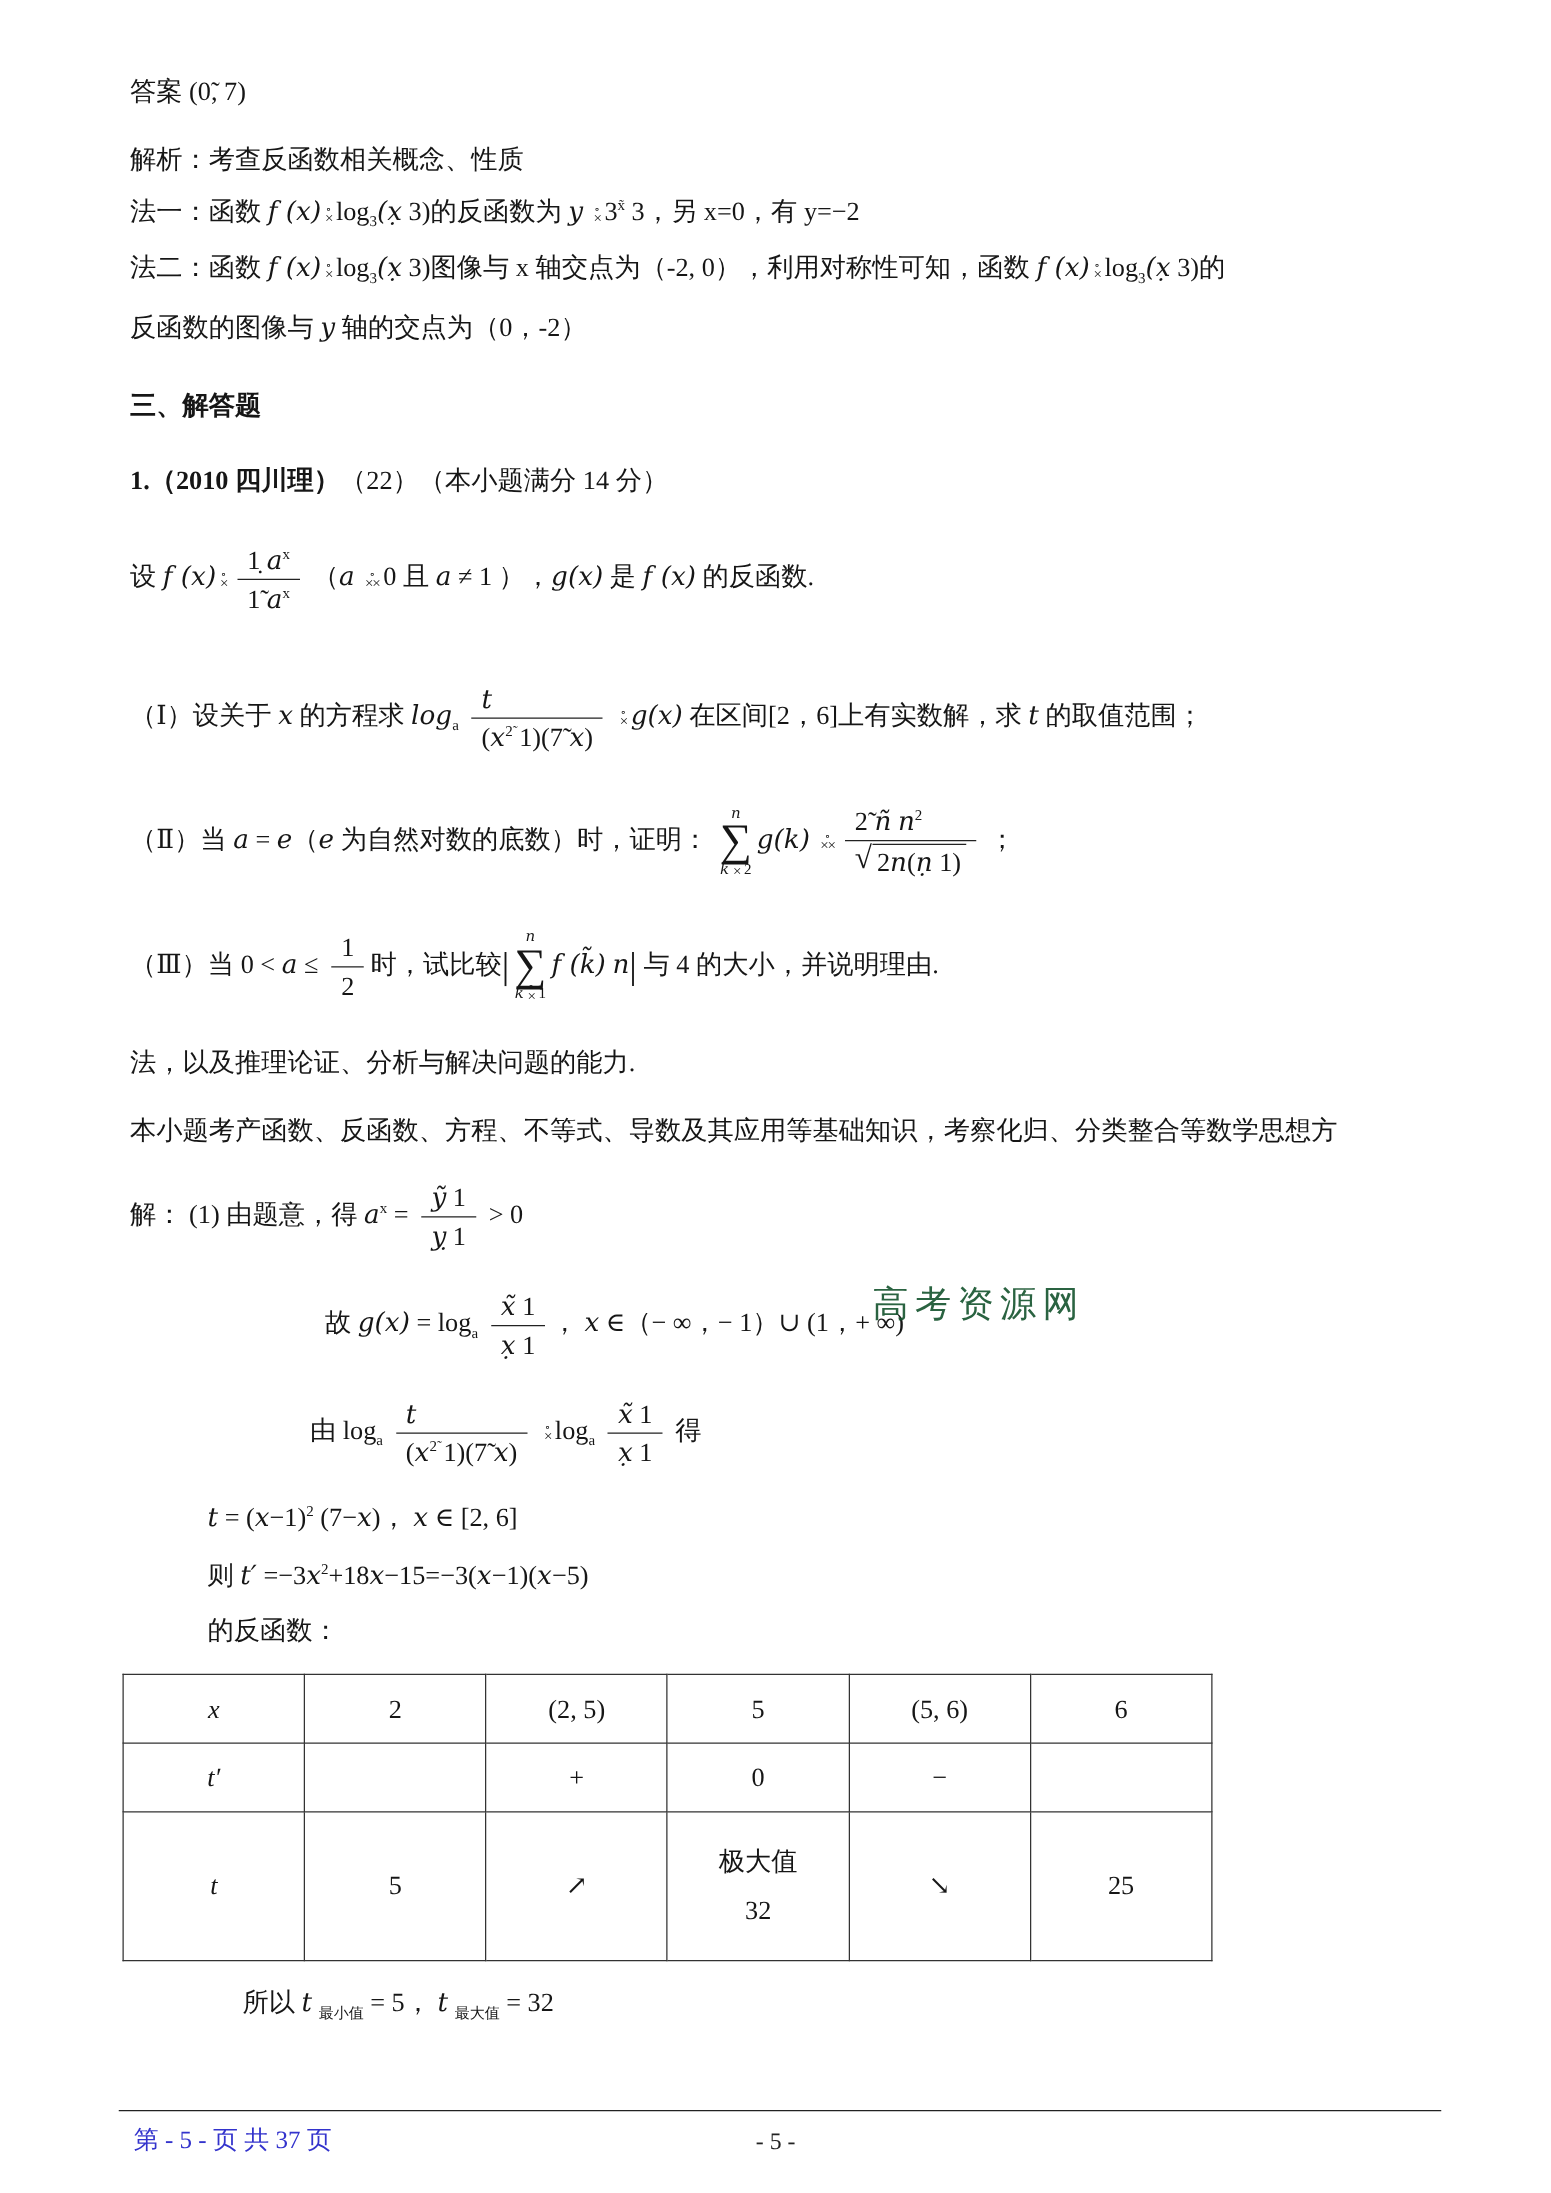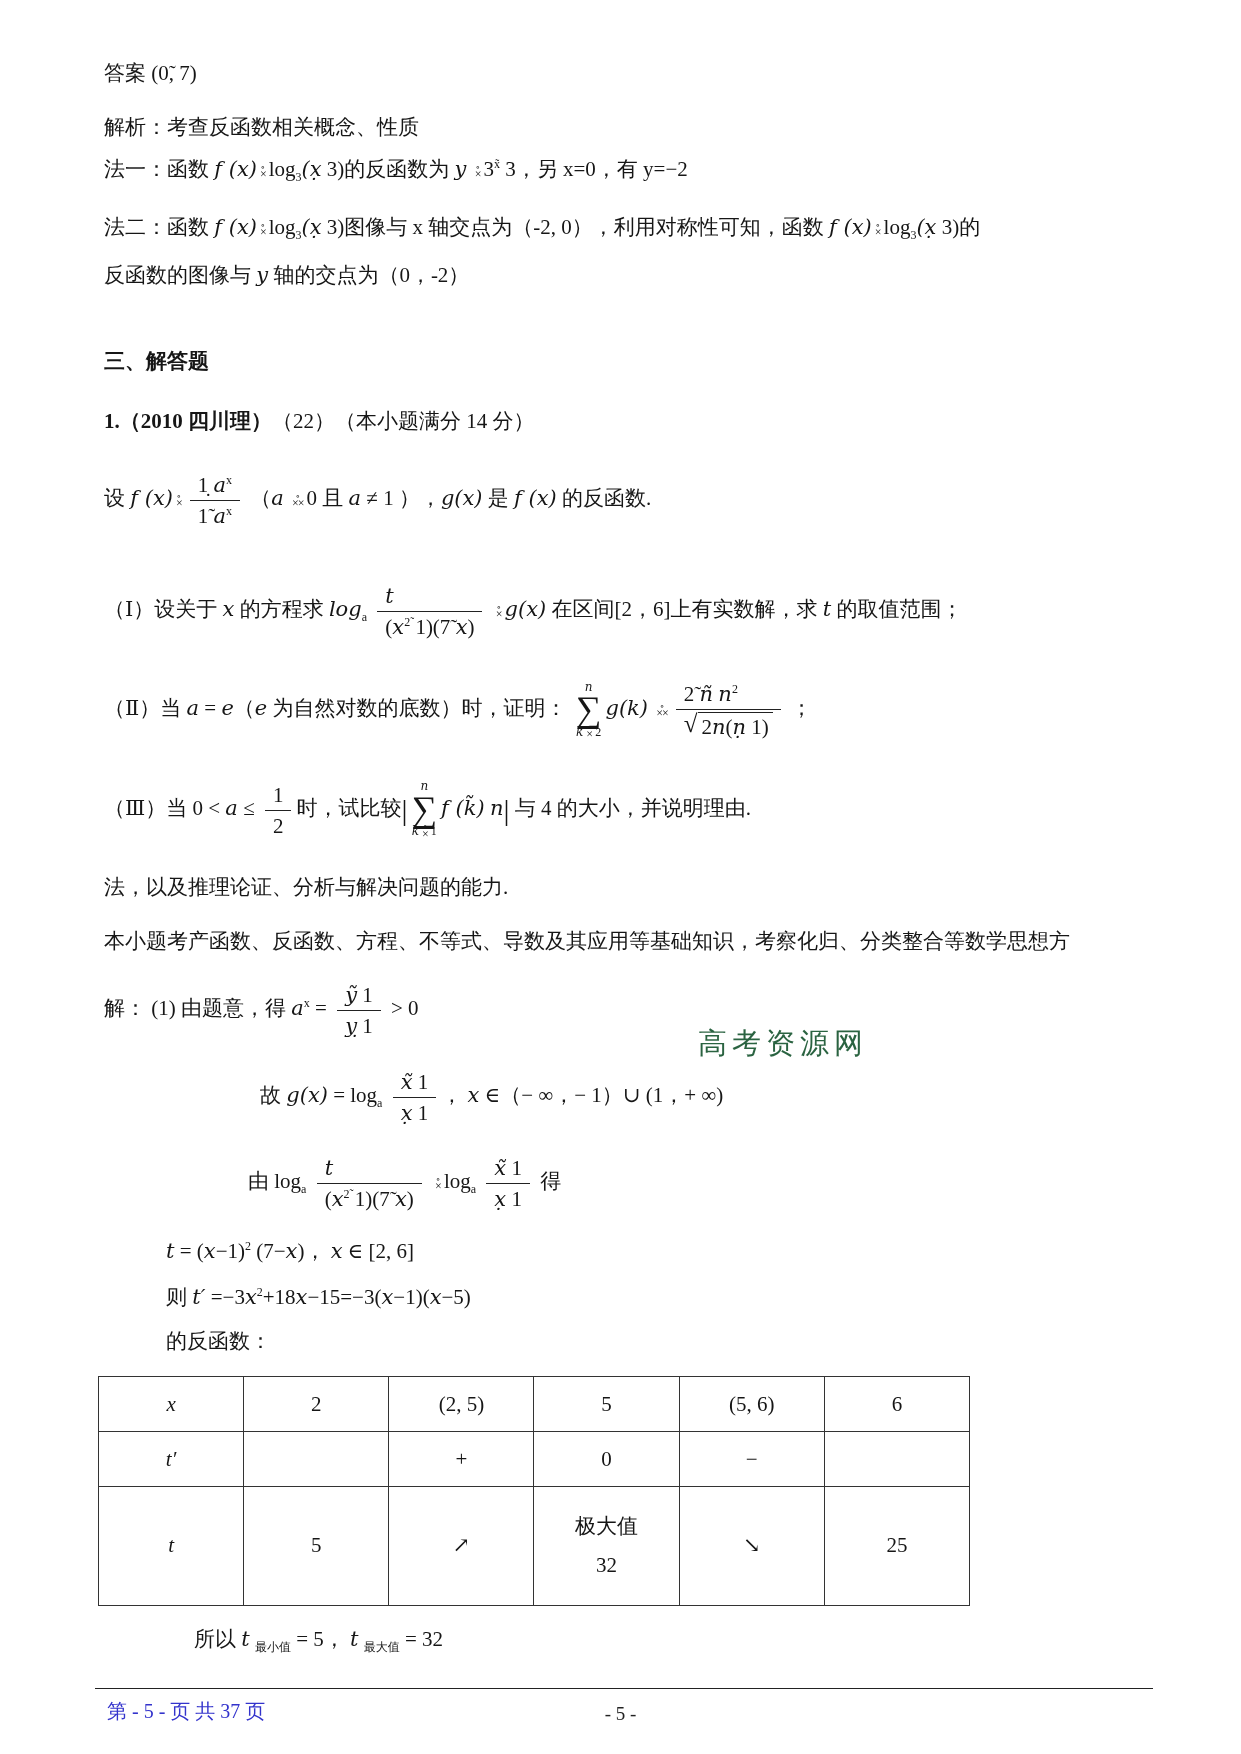"法二：函数 f (x) log 3)图像与" p.p { margin-top: 24px -> 11px }
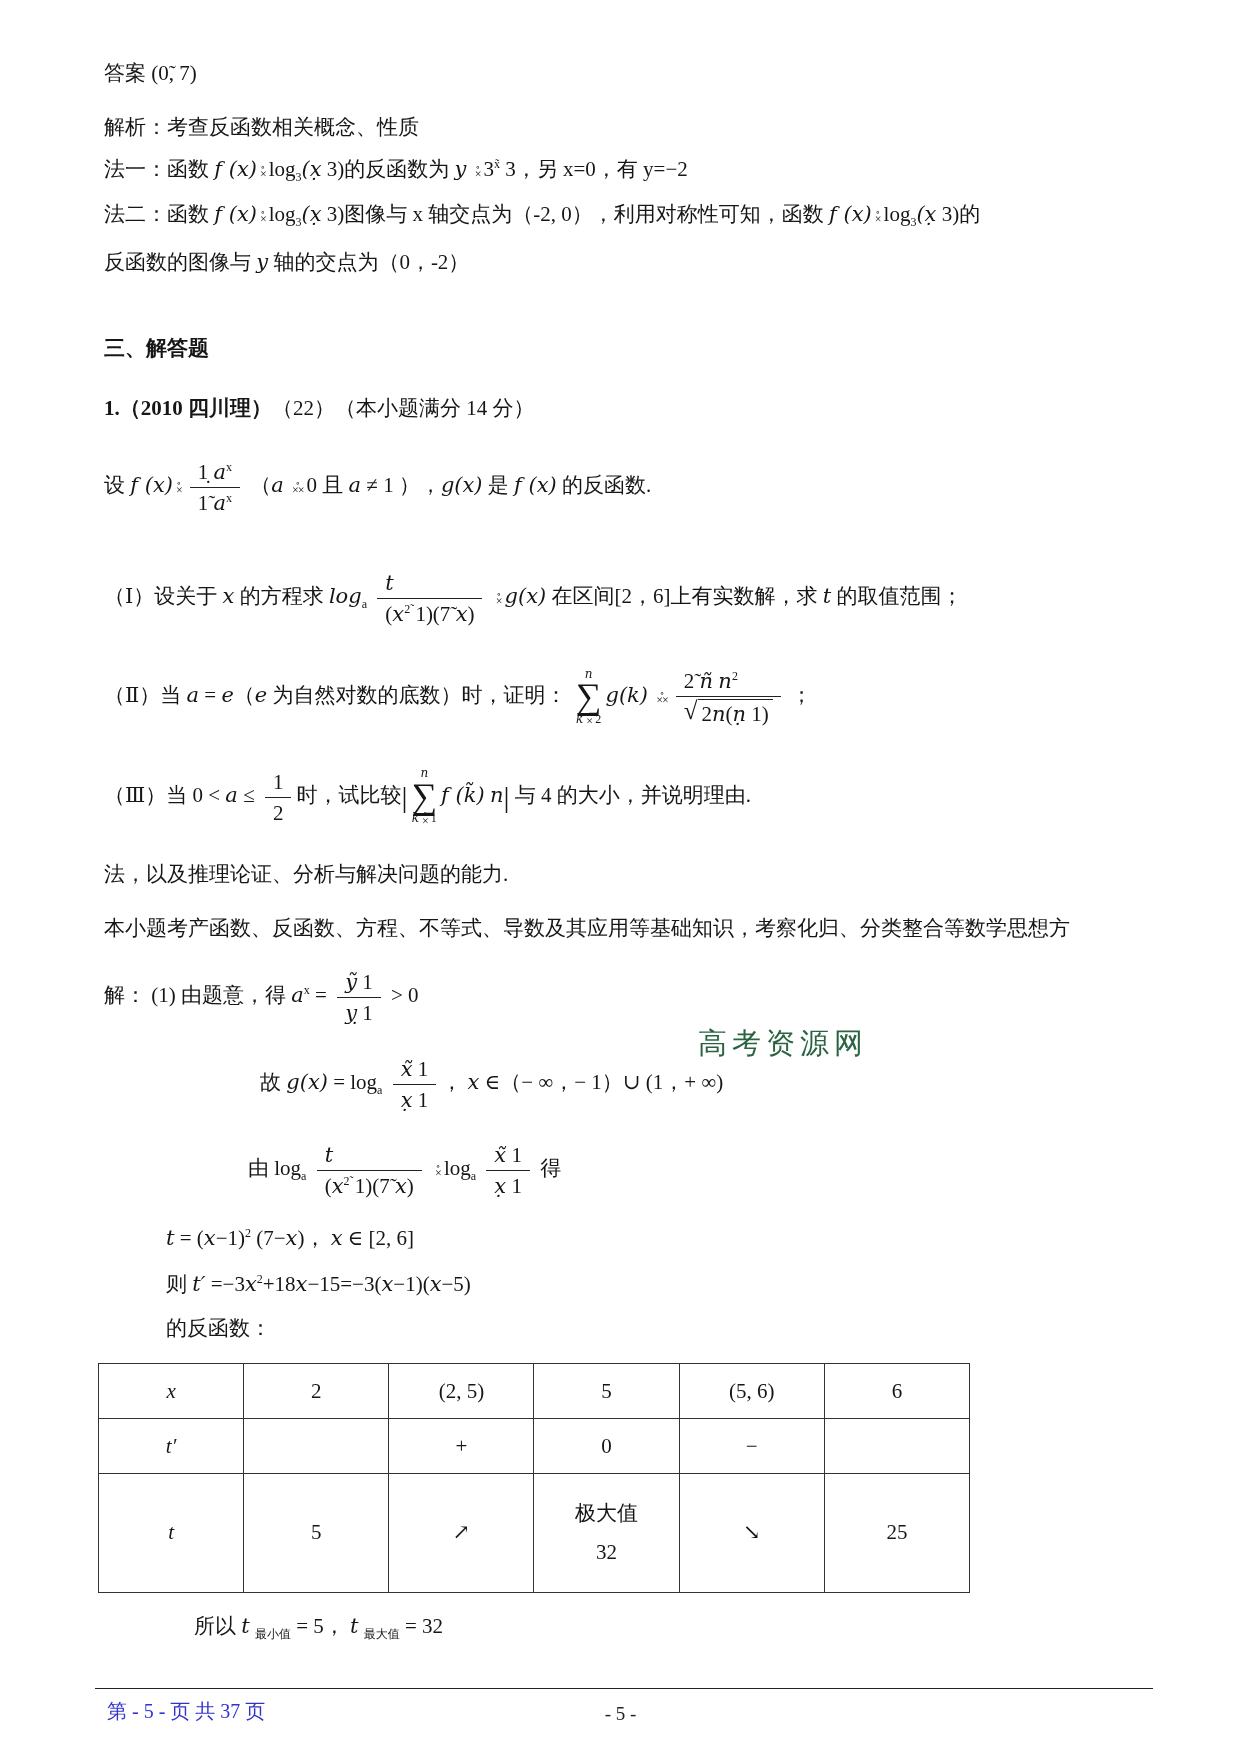"三、解答题" p.p { margin-top: 52px -> 28px }
